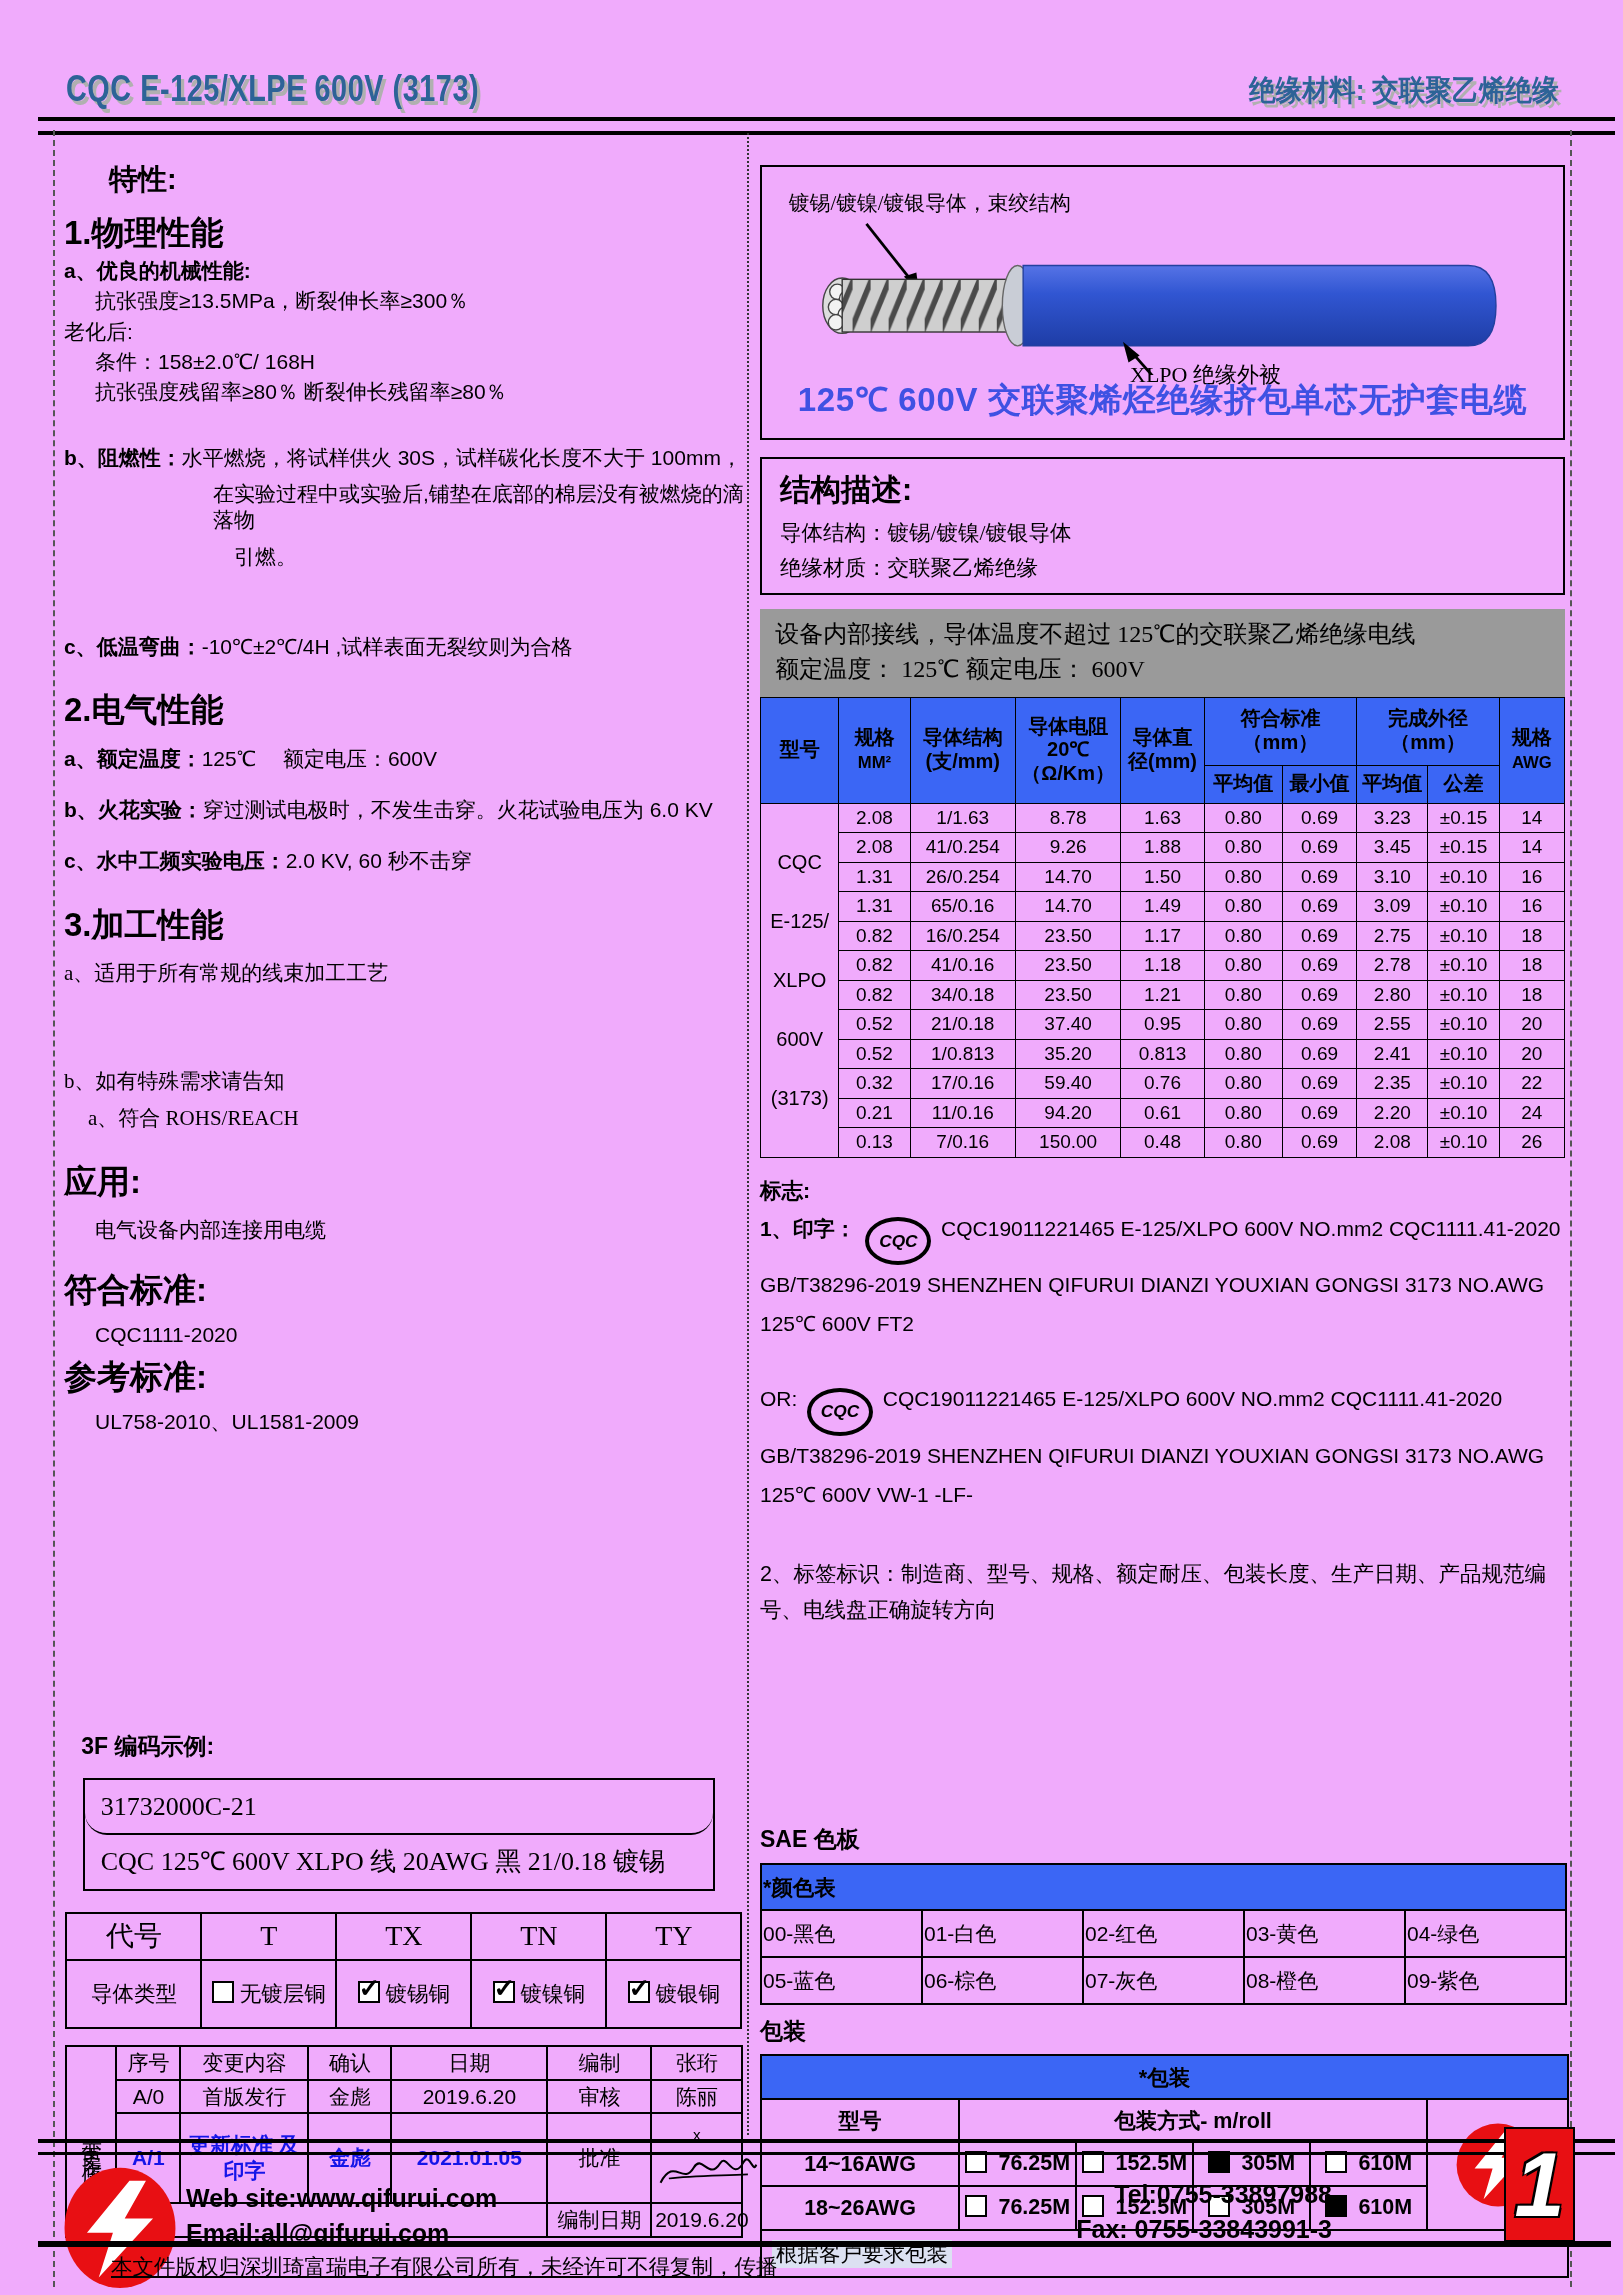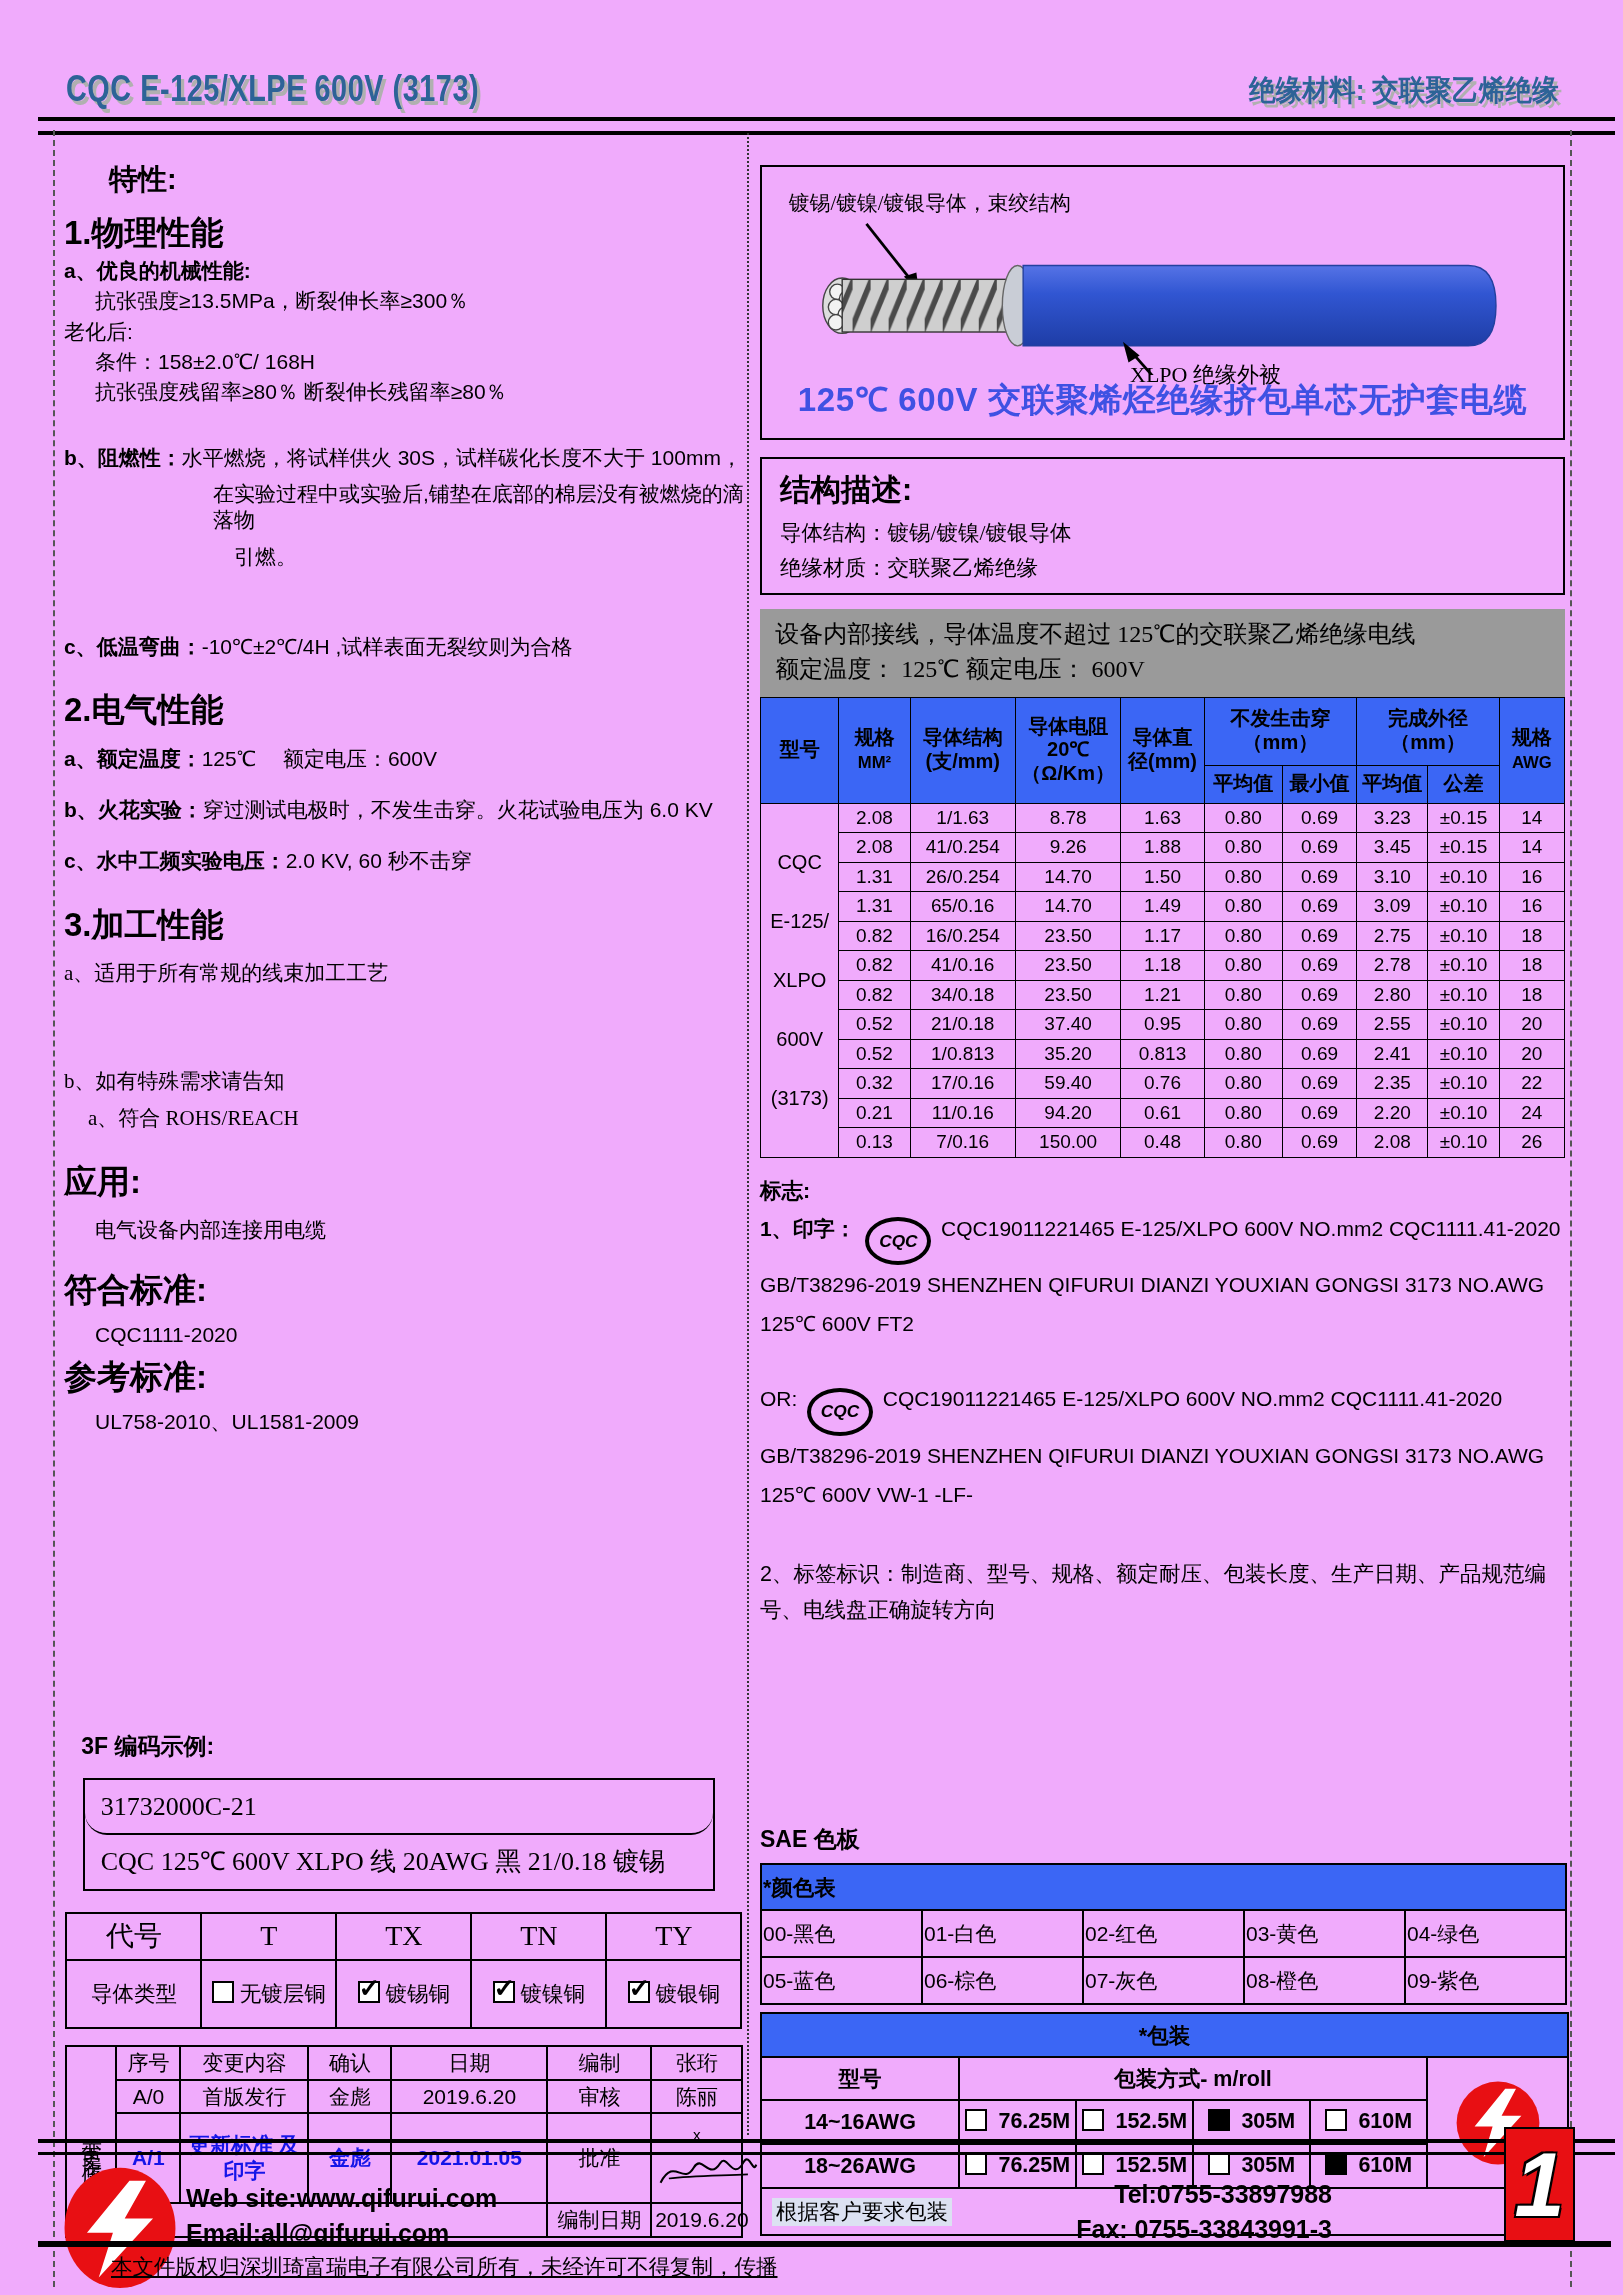"不发生击穿" span { text: 不发生击穿 -> 符合标准 }
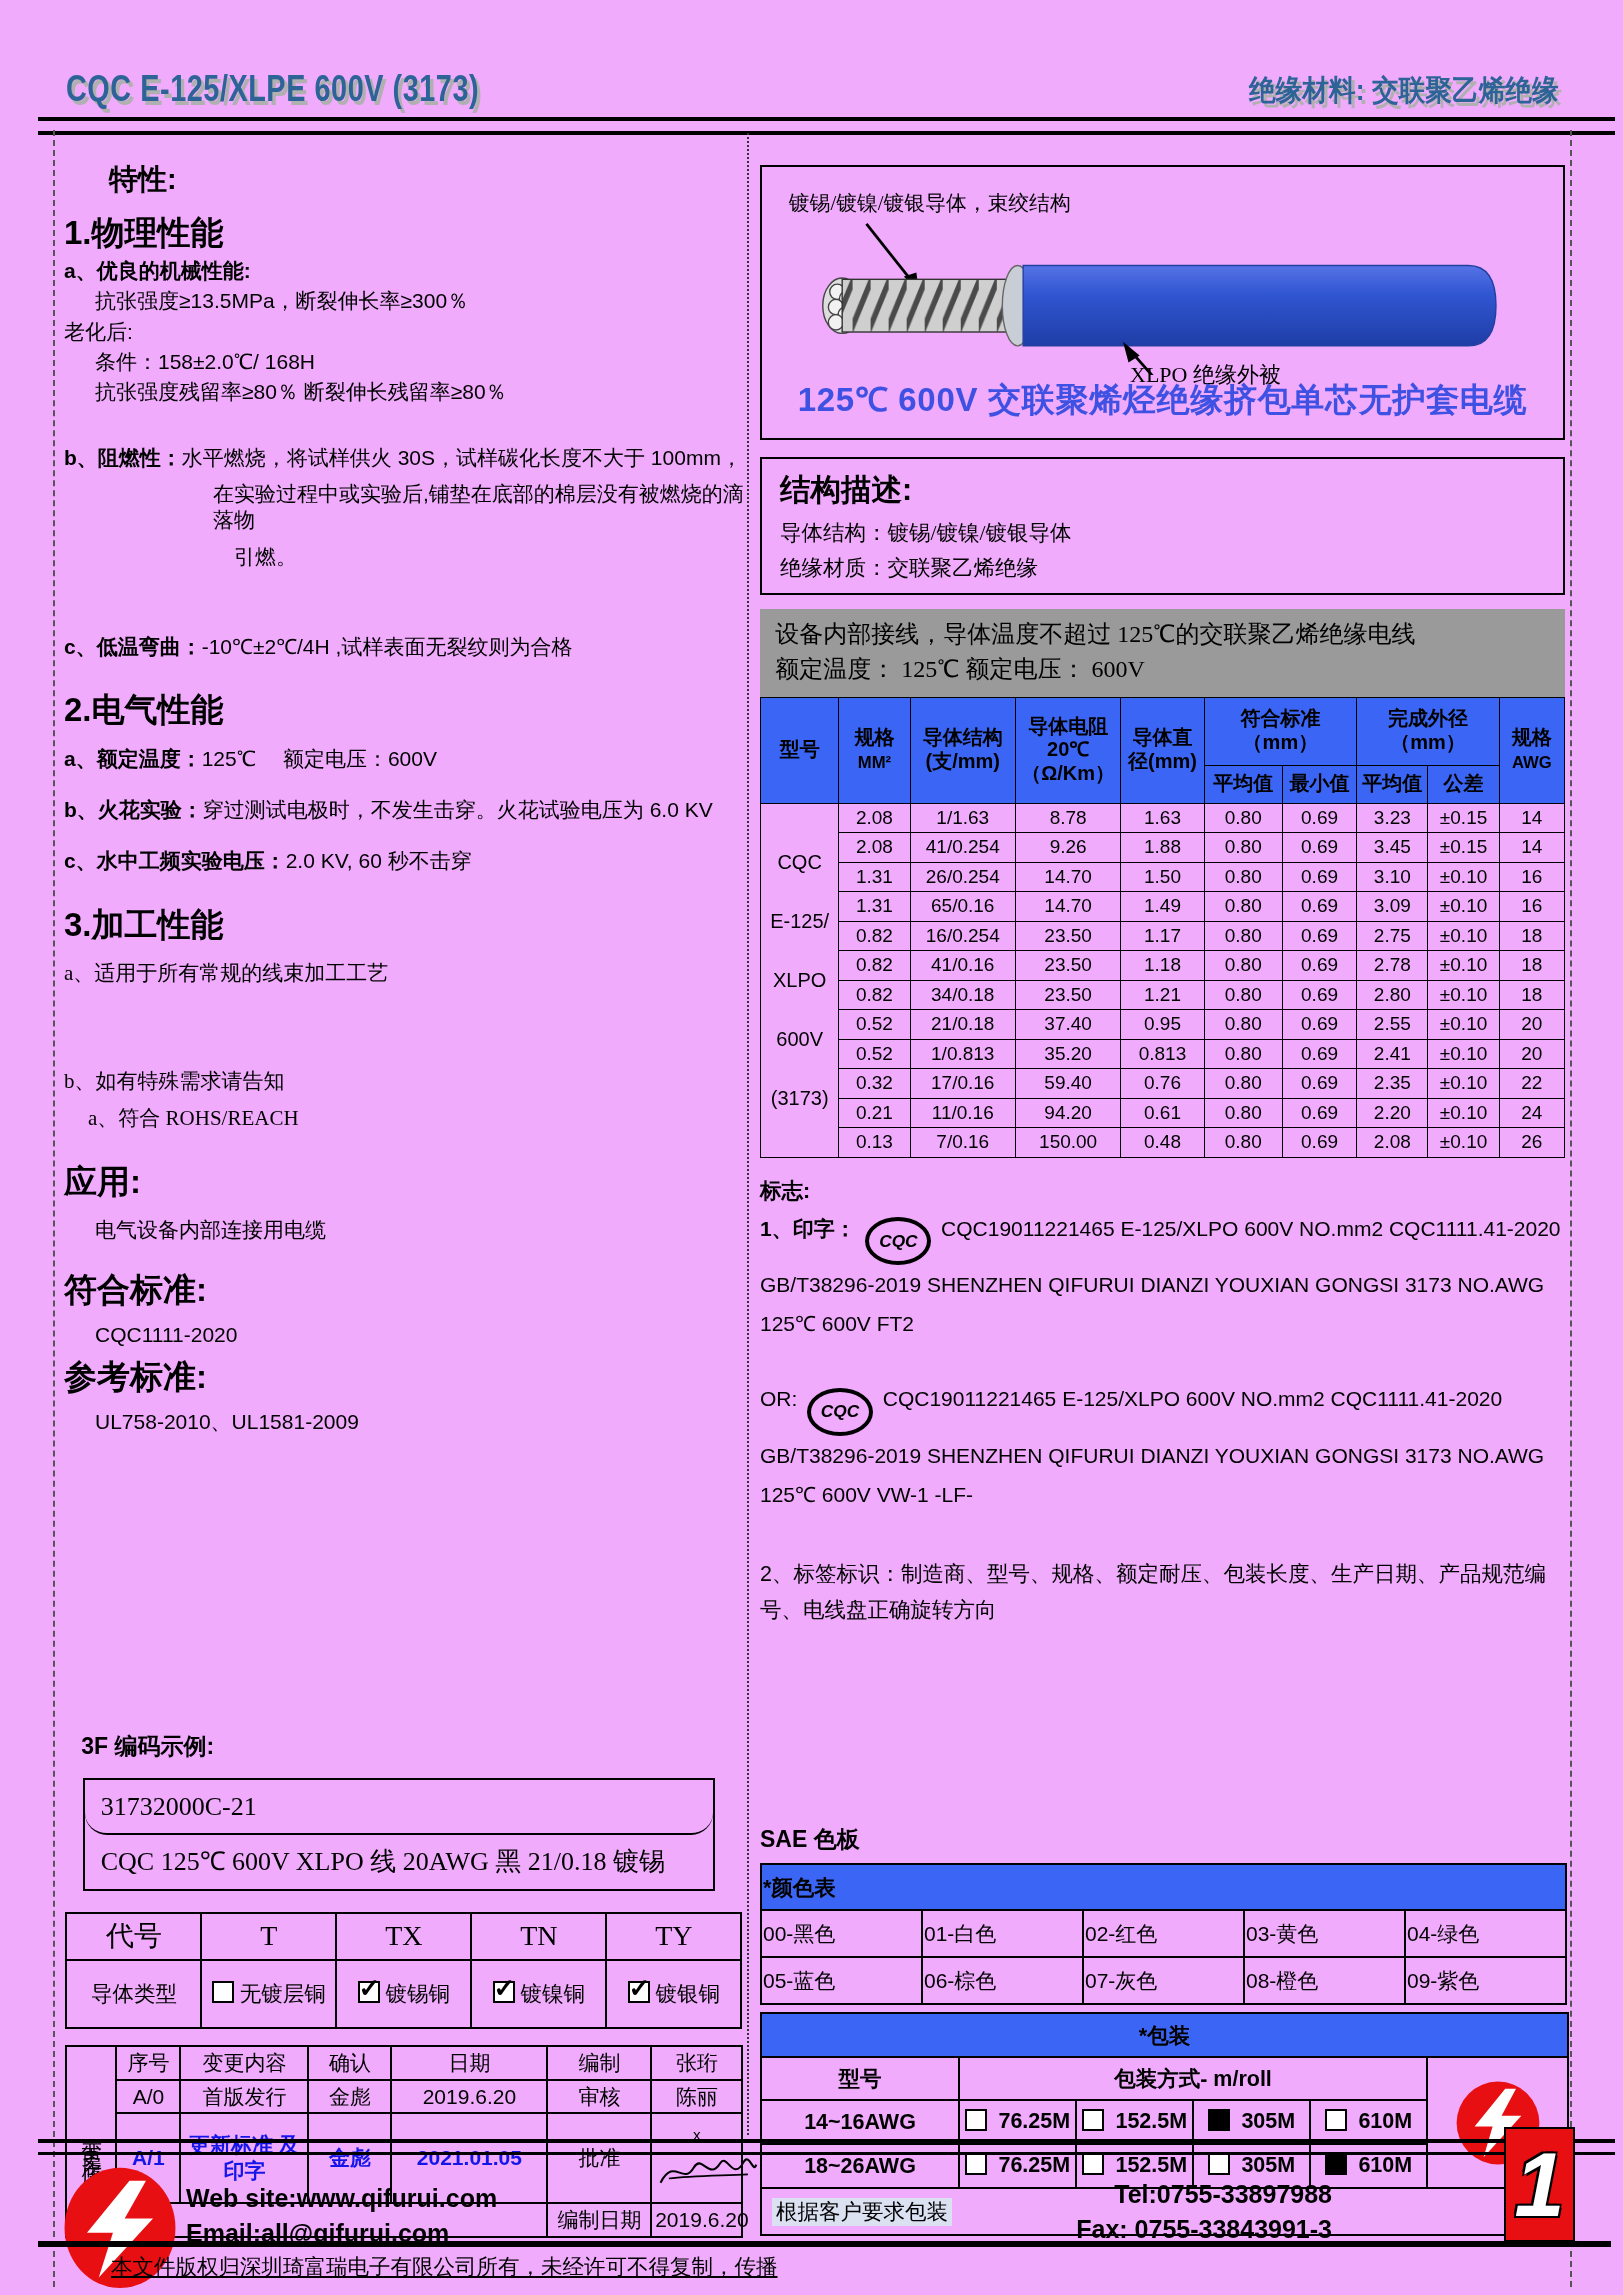"包装" div.pkg-h { html: none -> <div>包装</div> }
